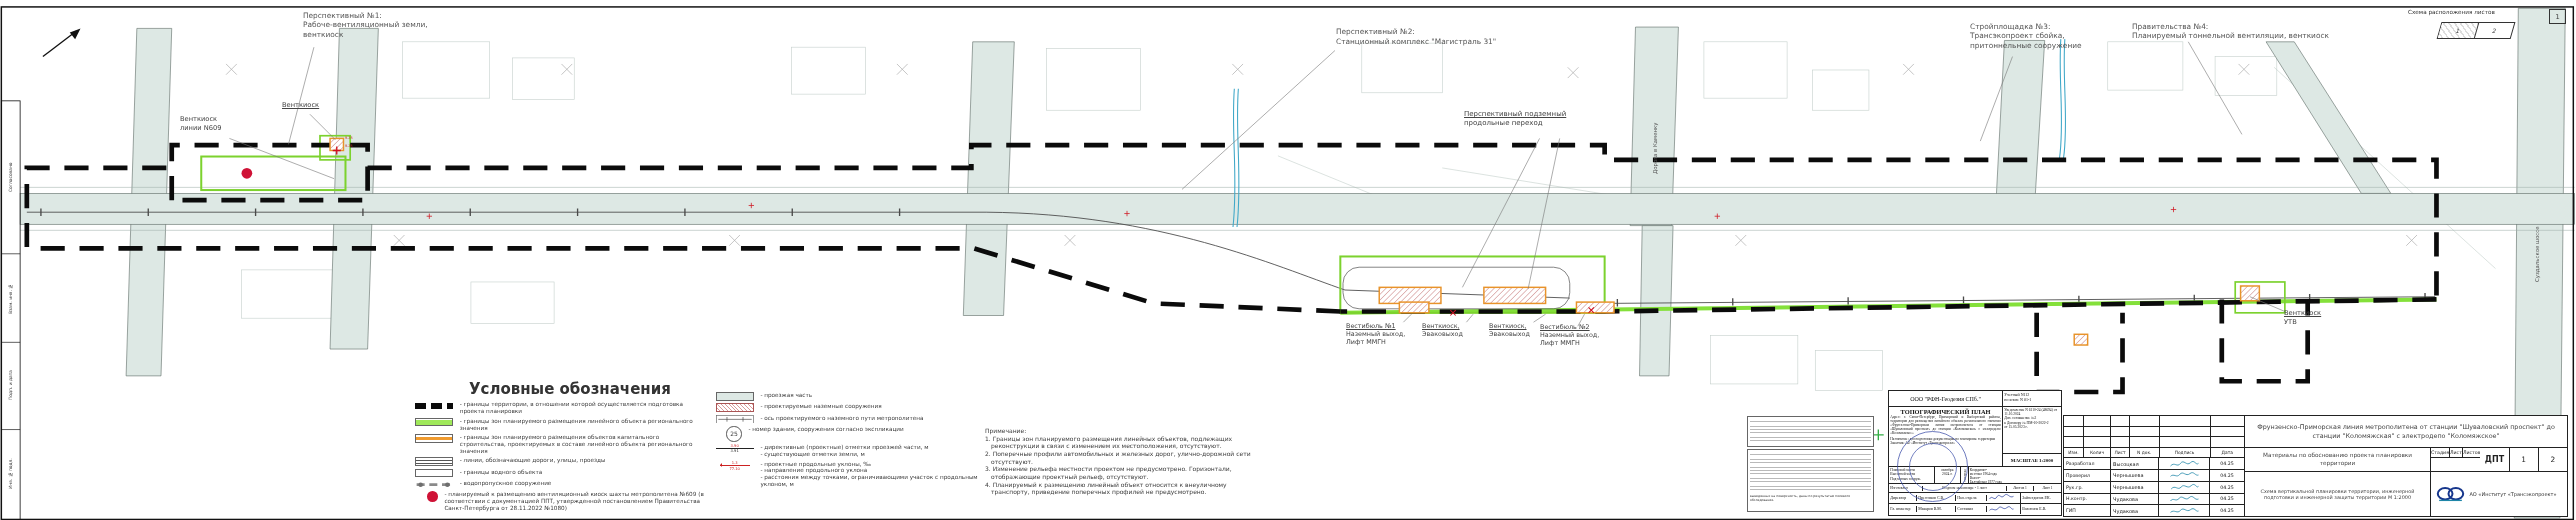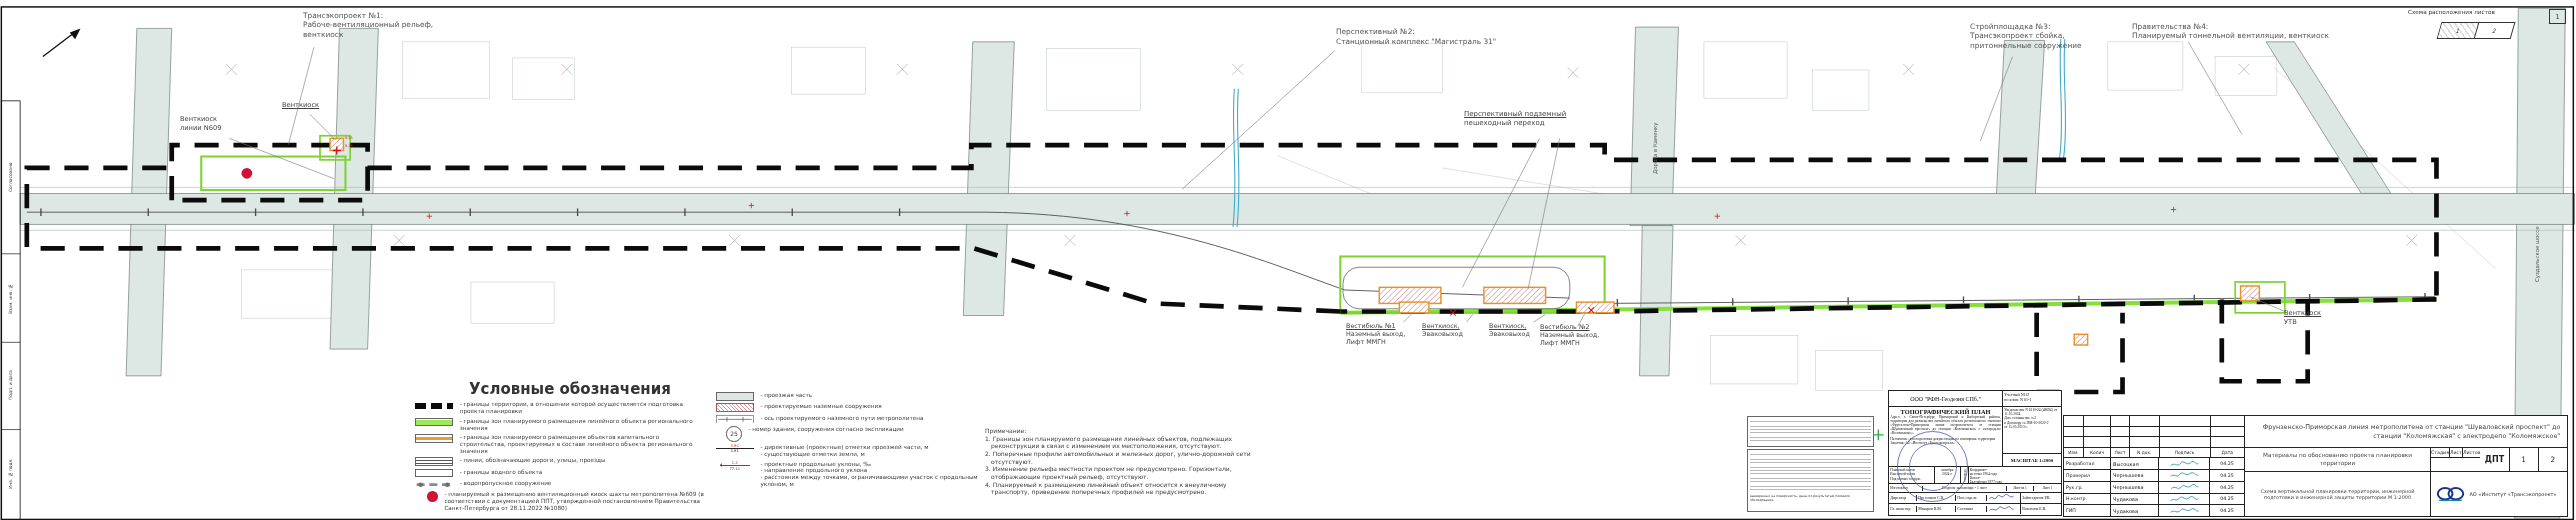"Трансэкопроект №1:" div { text: Трансэкопроект -> Перспективный }
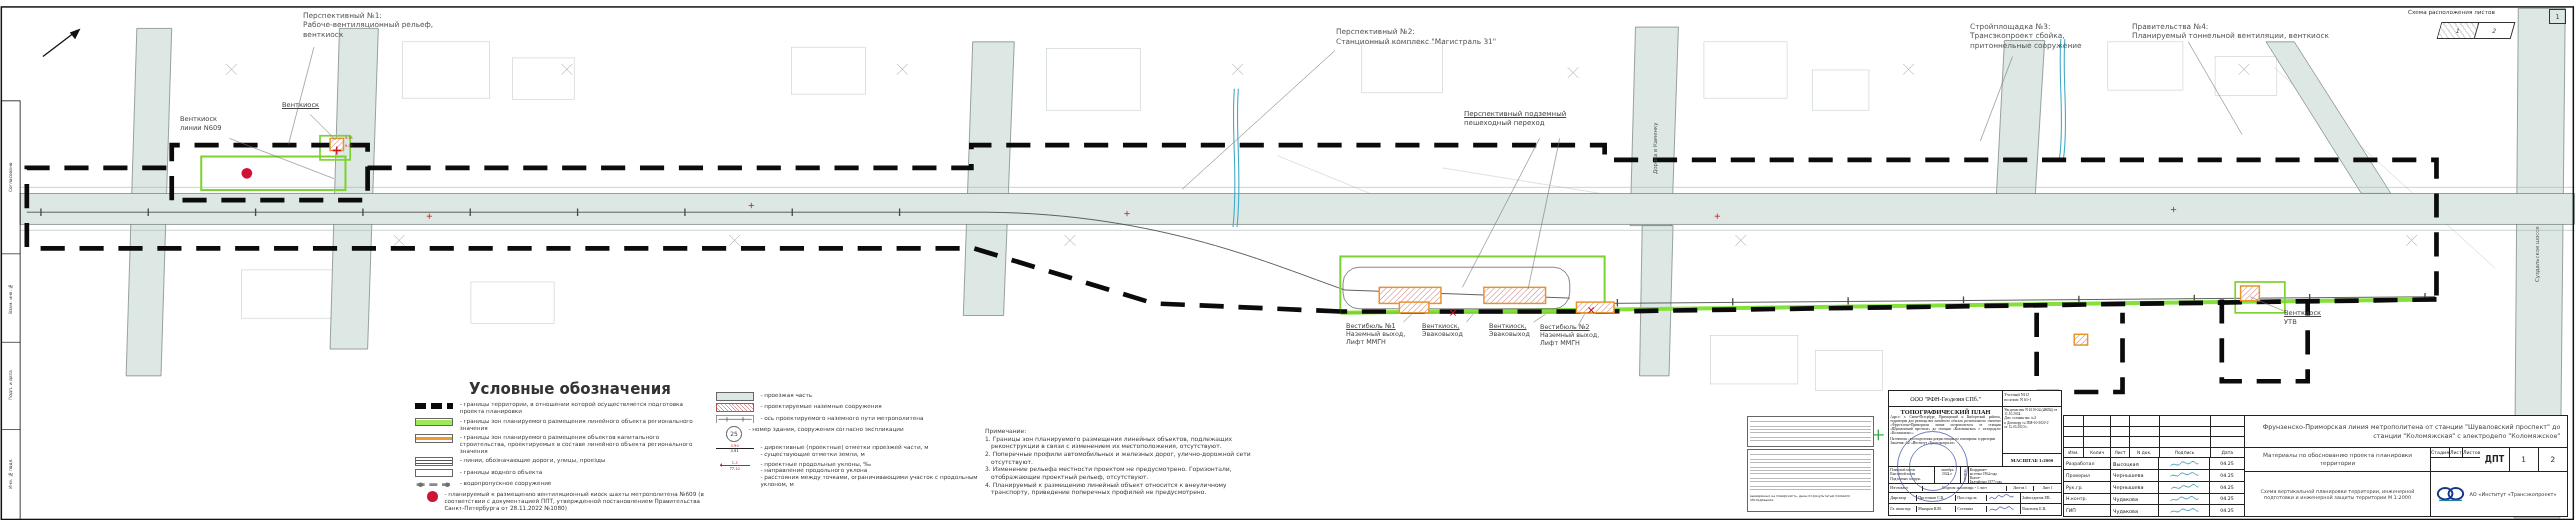"Рабоче-вентиляционный рельеф," div { text: рельеф -> земли }
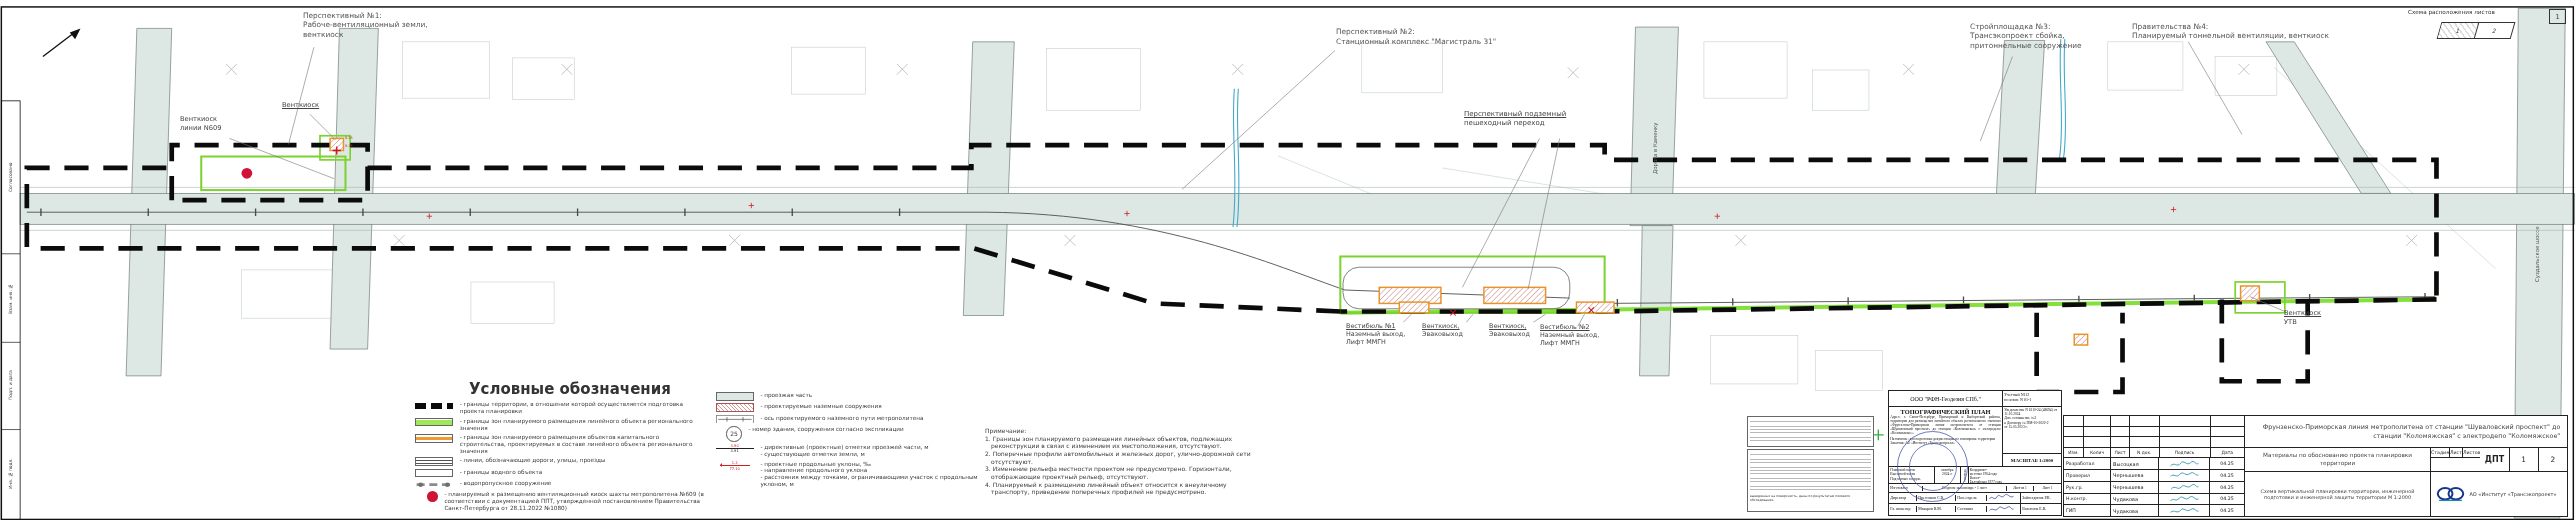"пешеходный переход" div { text: пешеходный -> продольные }
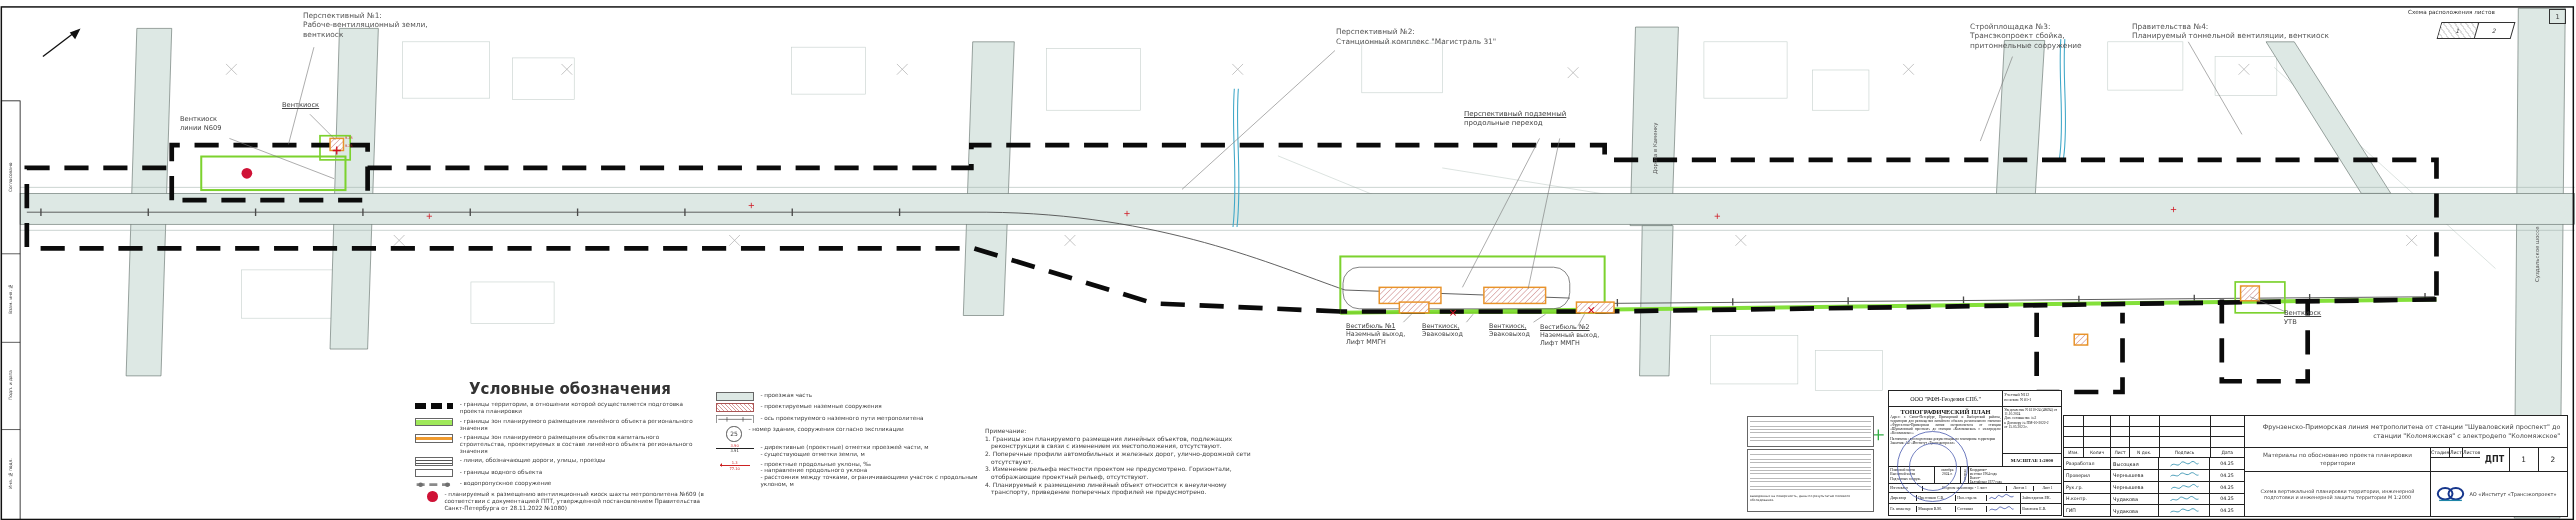"Фрунзенско-Приморская линия" .tb-project { text-align: right -> center }
